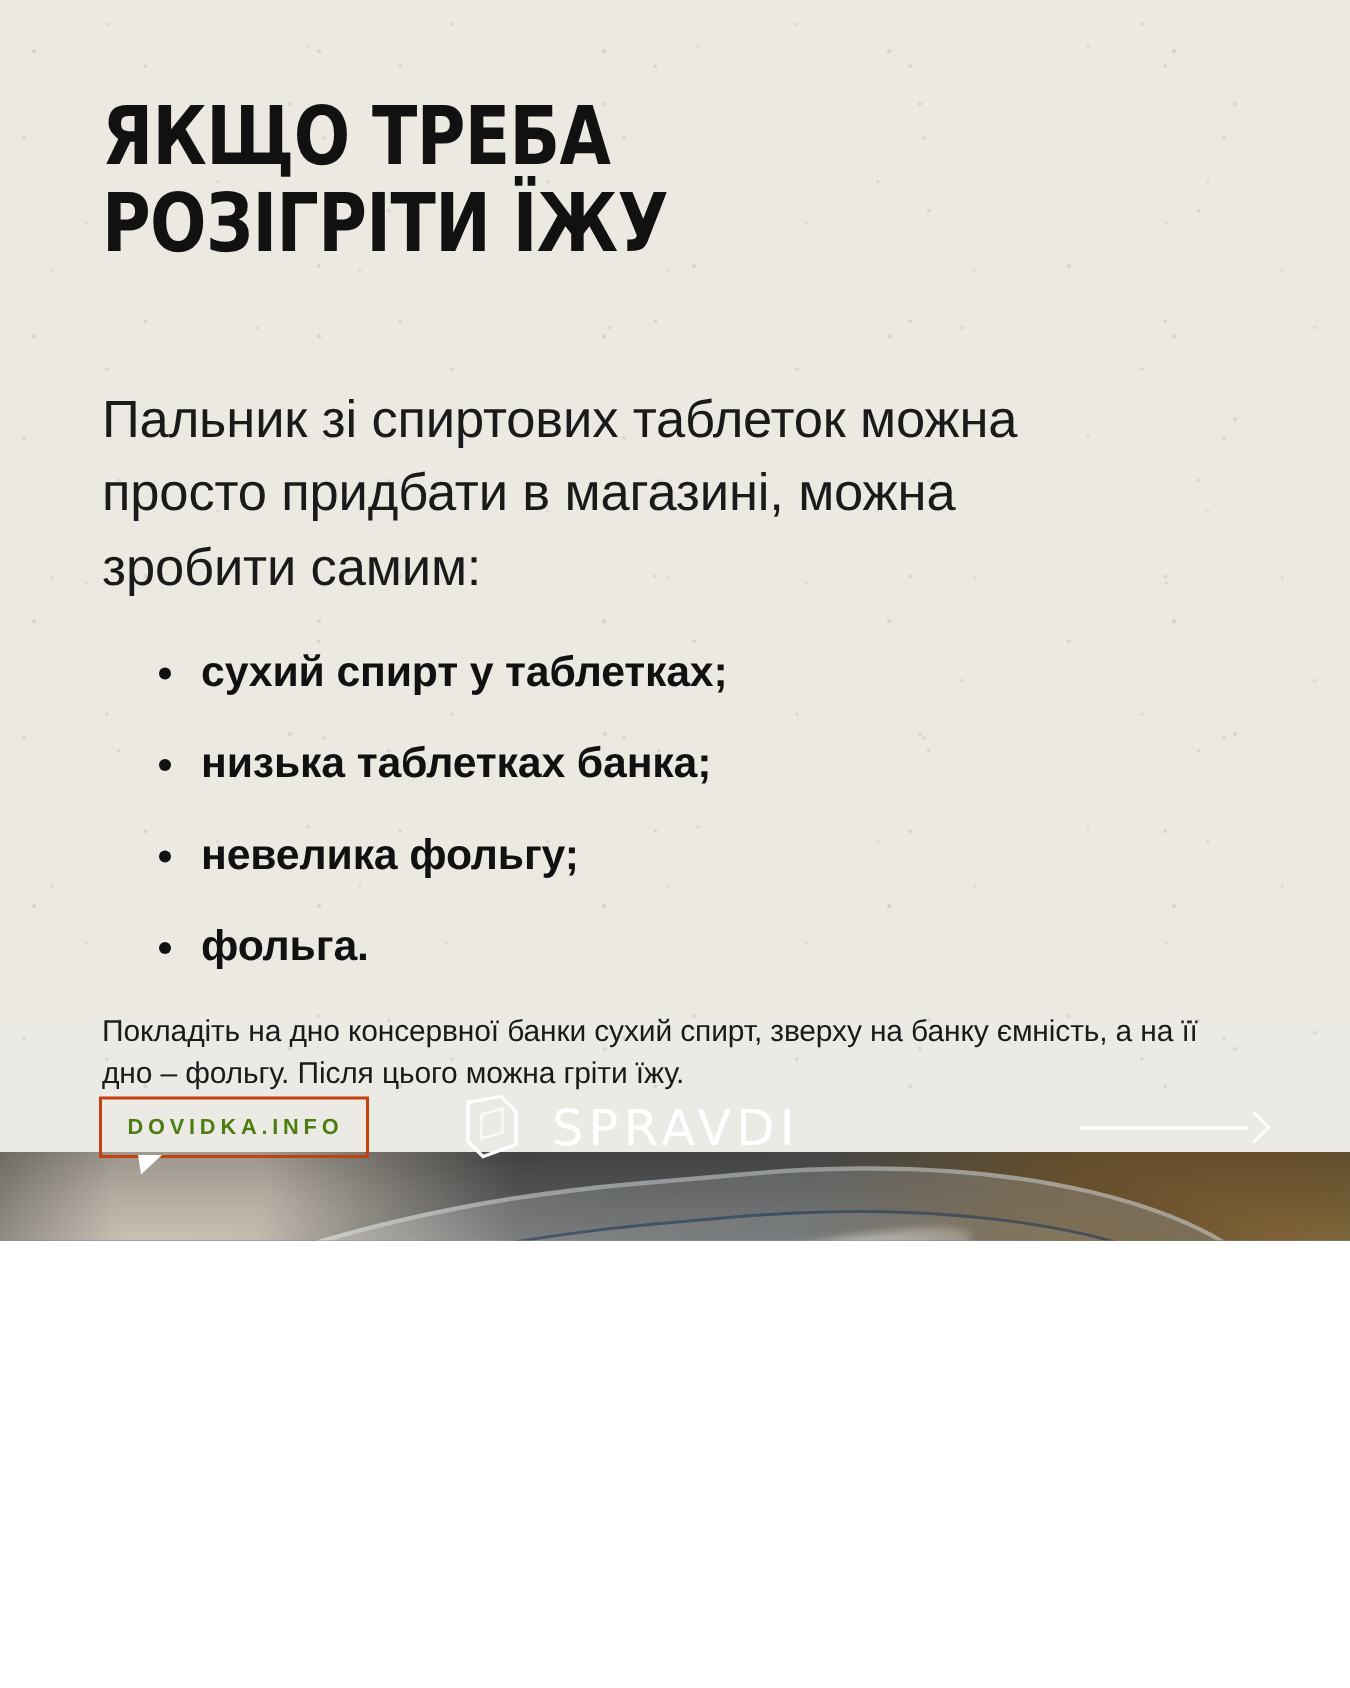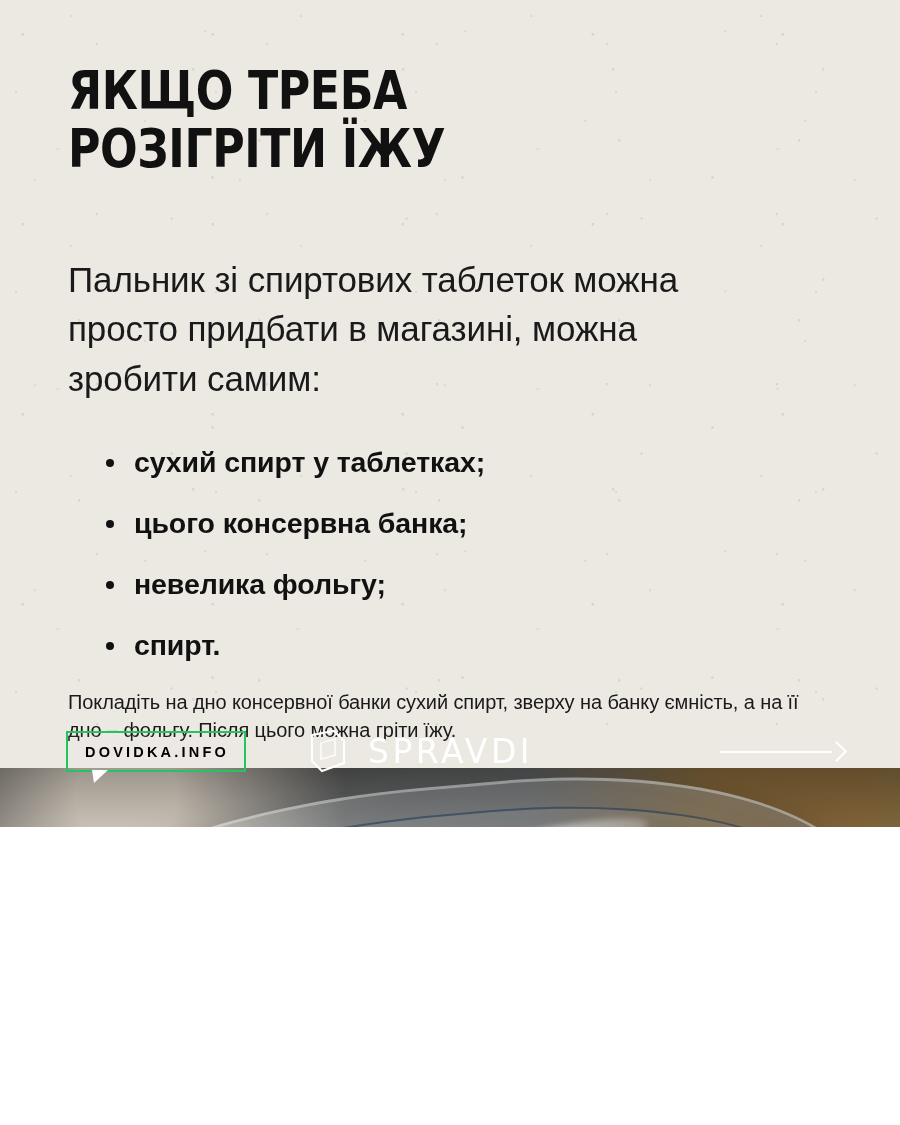"сухий спирт у таблетках;" .bullets { margin: 40px 0 0 34px -> 26px 0 0 34px }
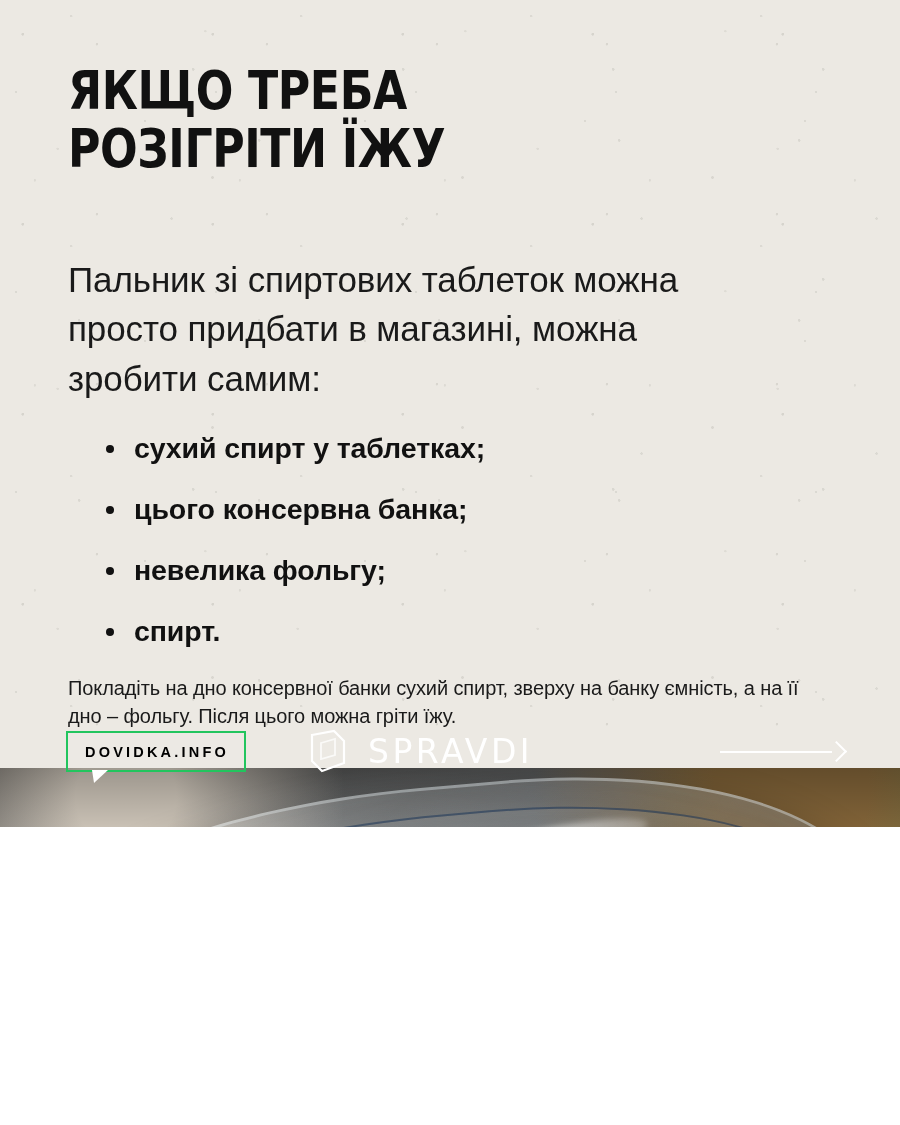"цього консервна банка;" li { text: цього консервна -> низька таблетках }
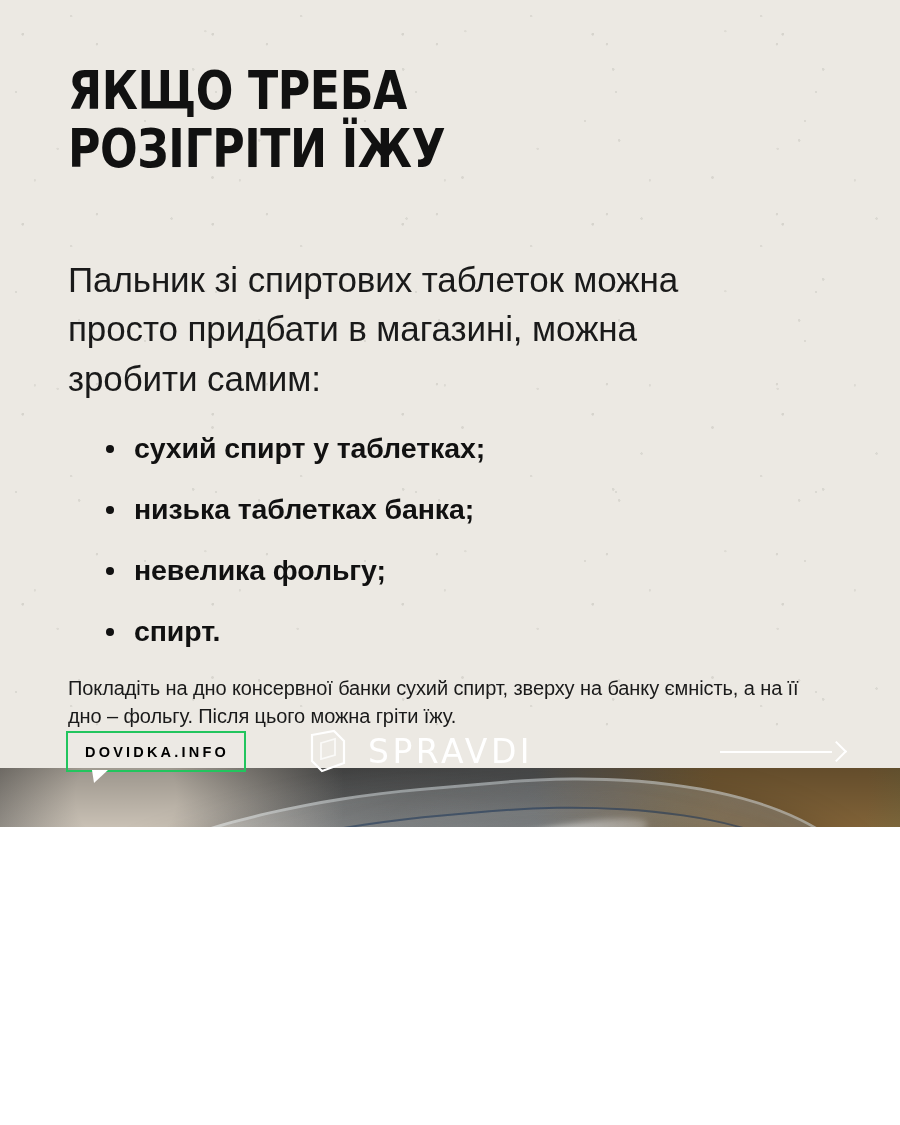"спирт." li { text: спирт -> фольга }
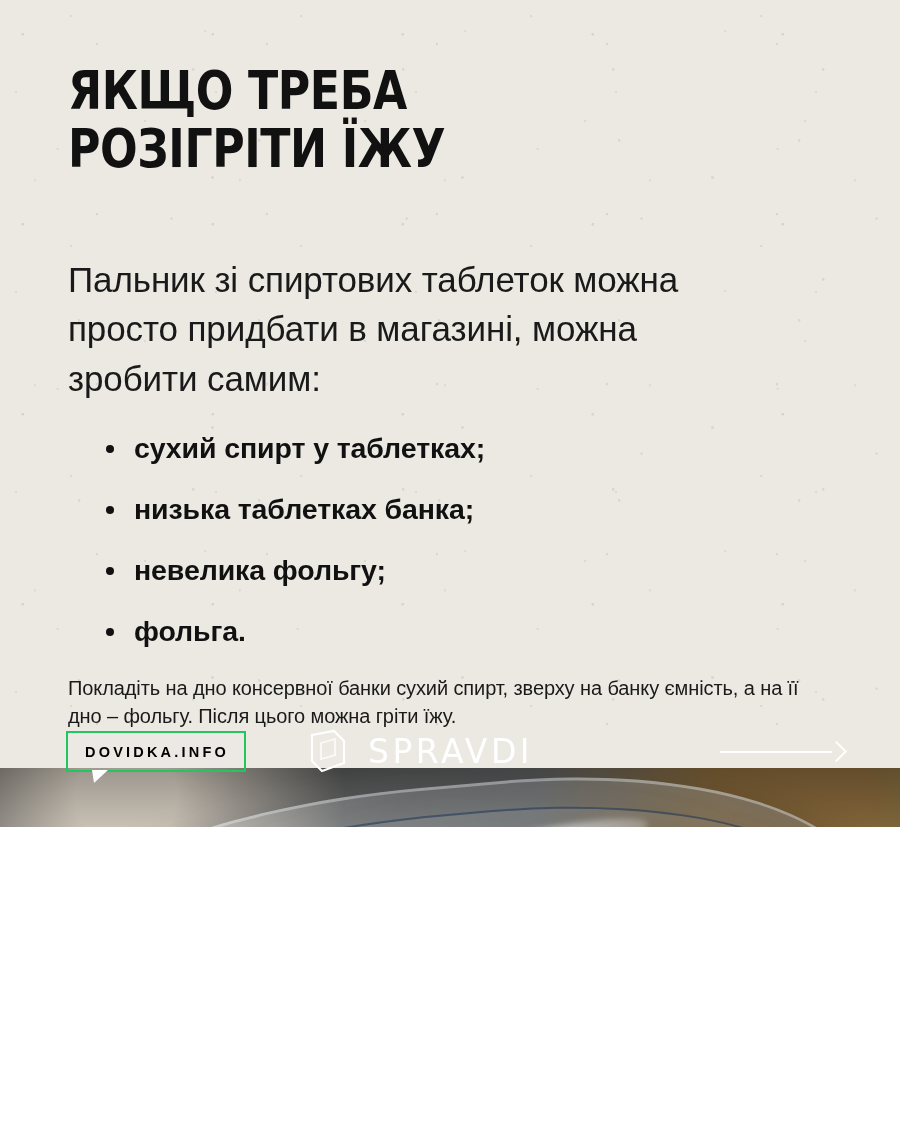"DOVIDKA.INFO" .dovidka { border: 2px solid #22c55e -> 2px solid #c2410c; color: #000000 -> #4d7c0f }
